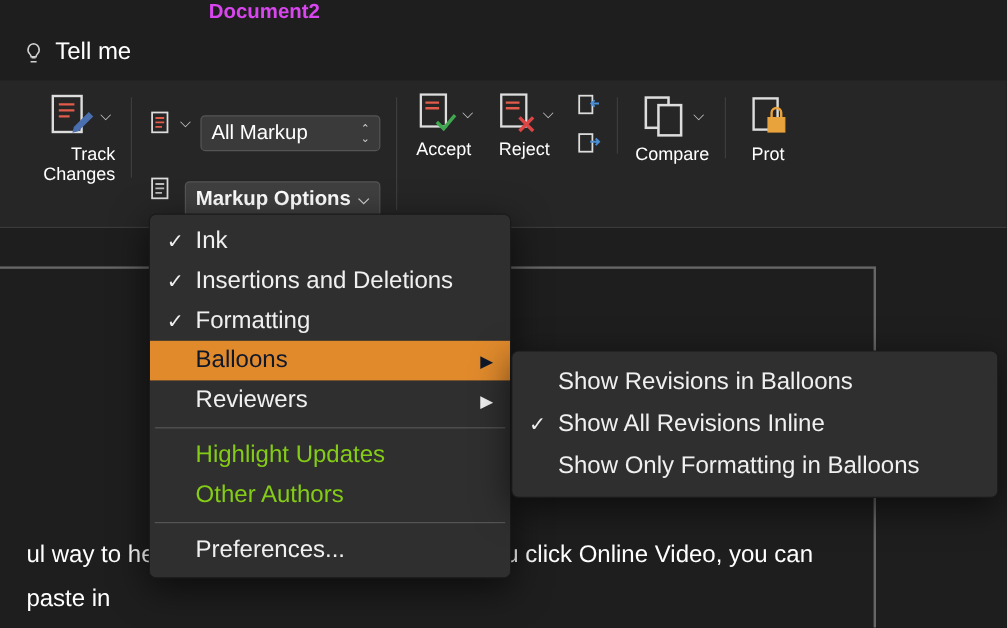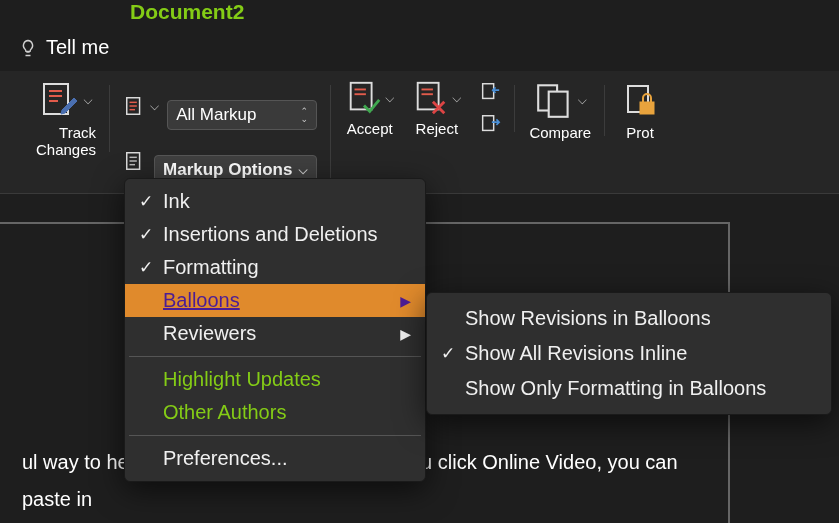"Document2" .titlebar { color: #84cc16 -> #d946ef; font-size: 21px -> 17px; margin-left: none -> 44px }
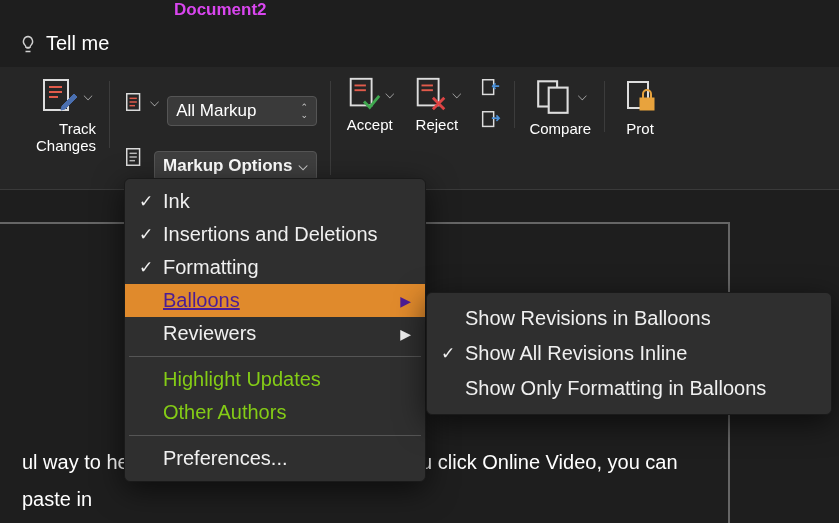"Balloons" .menu-item.hl { color: #4c1d95 -> #0f172a; text-decoration: underline -> none }
